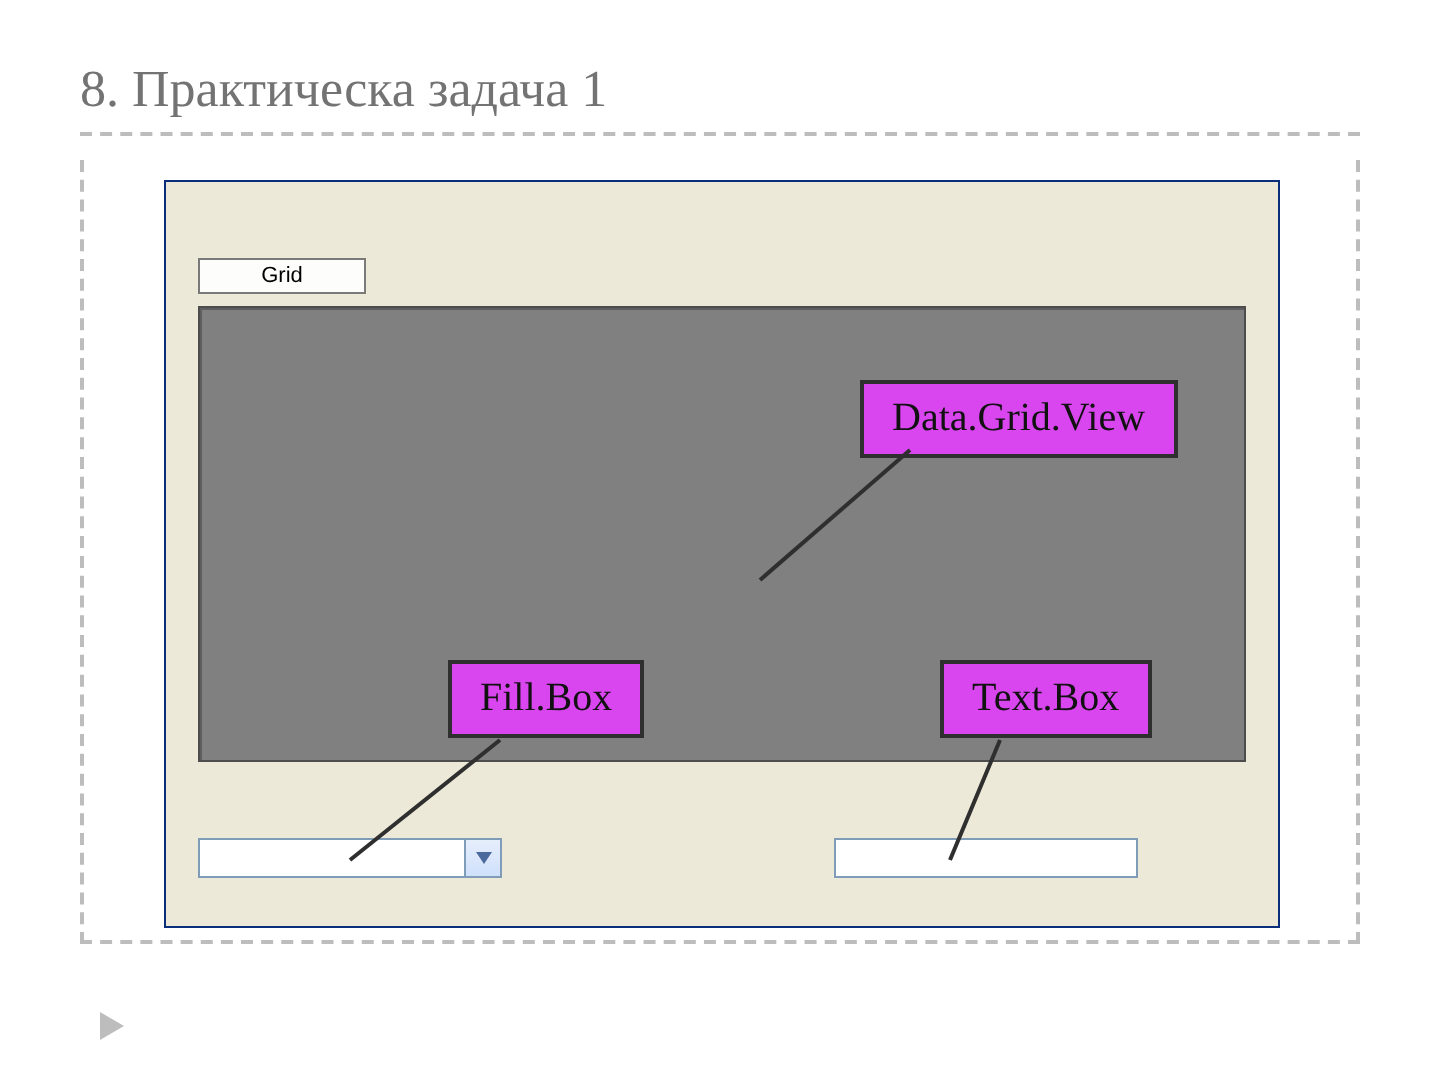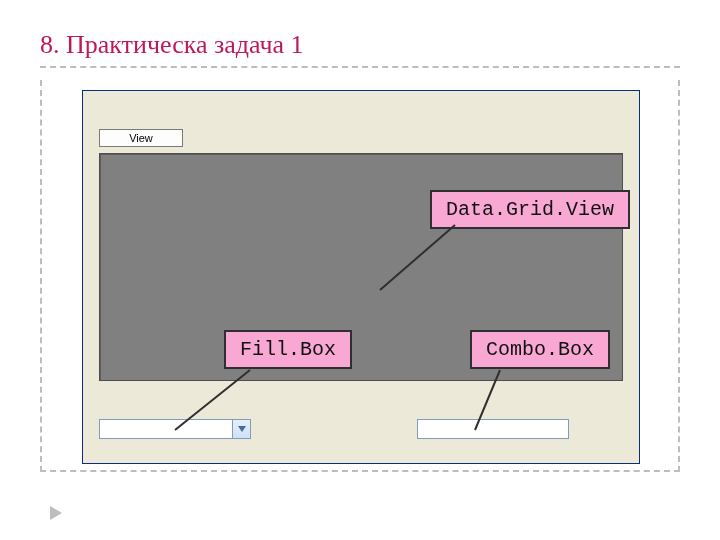"8. Практическа задача 1" .slide-title { color: #be185d -> #737373 }
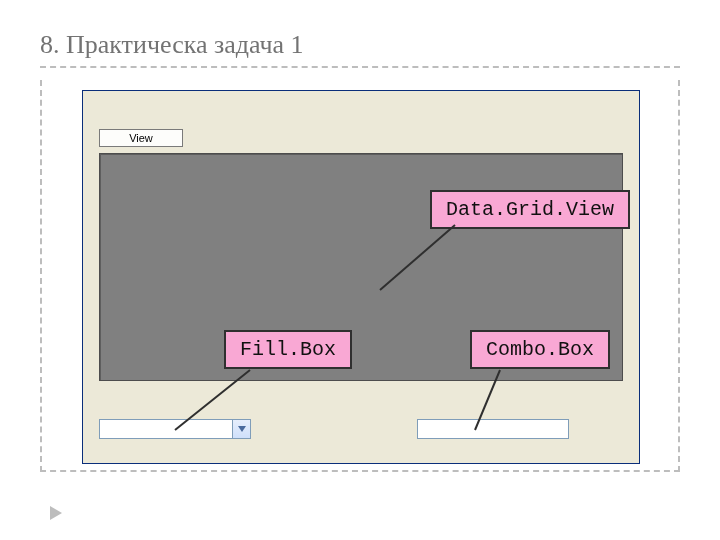"View" div.fill-btn { text: View -> Grid }
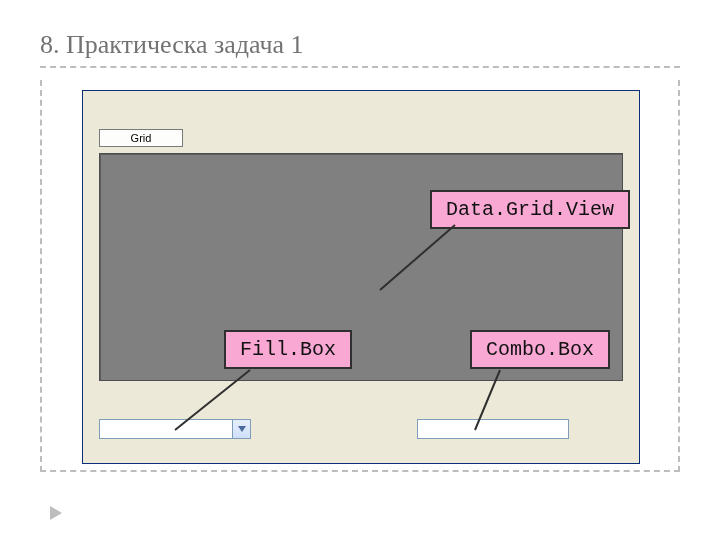"Data.Grid.View" .annot { background: #f9a8d4 -> #d946ef; font-family: Liberation Mono, monospace -> Liberation Serif, serif }
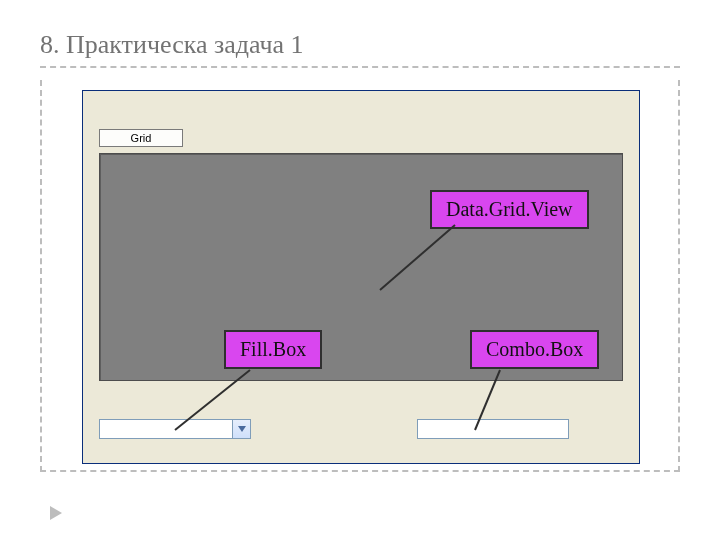"Combo.Box" div.annot { text: Combo.Box -> Text.Box }
